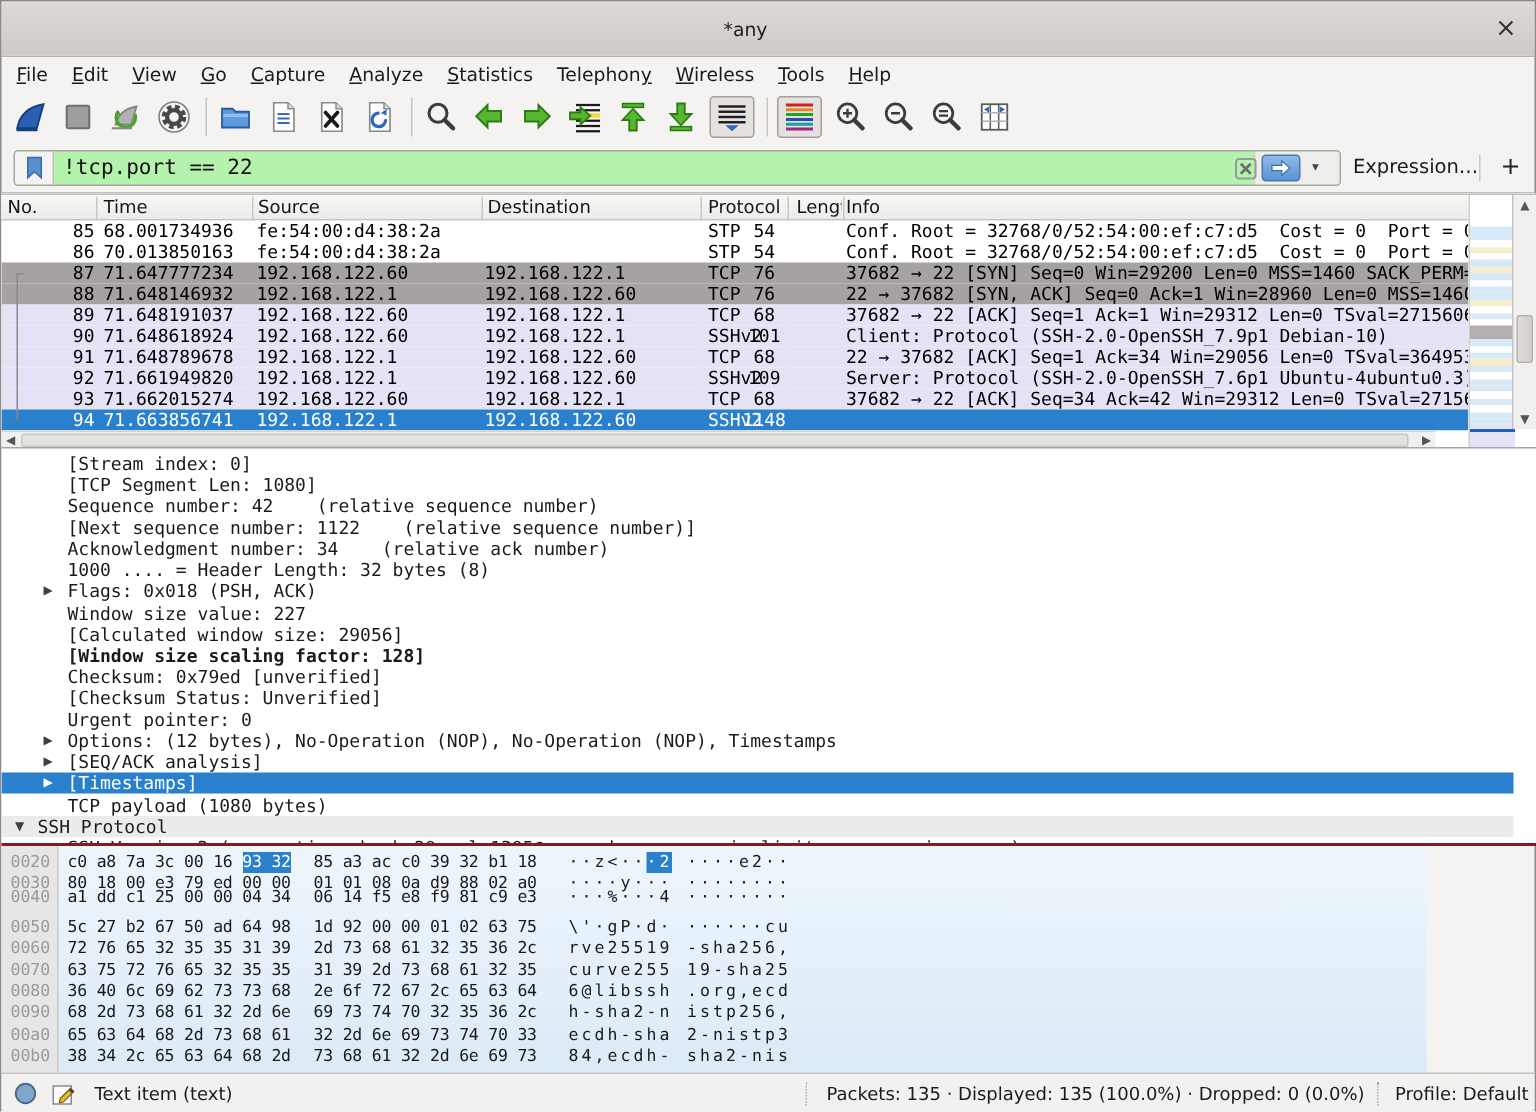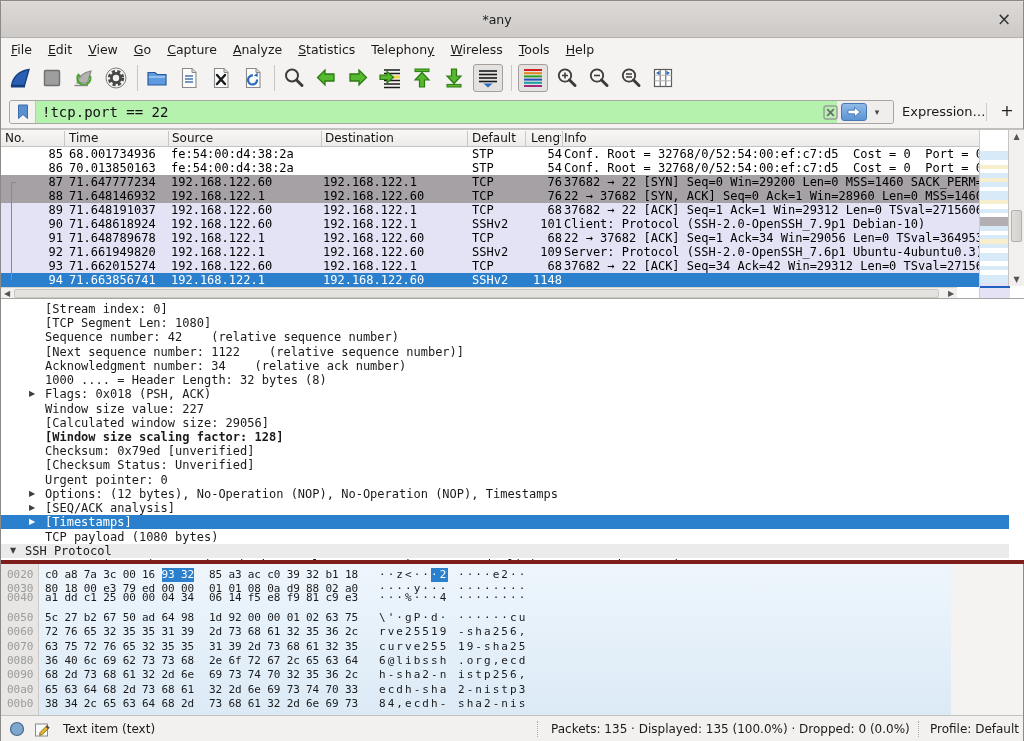"Default" span.hcell { text: Default -> Protocol }
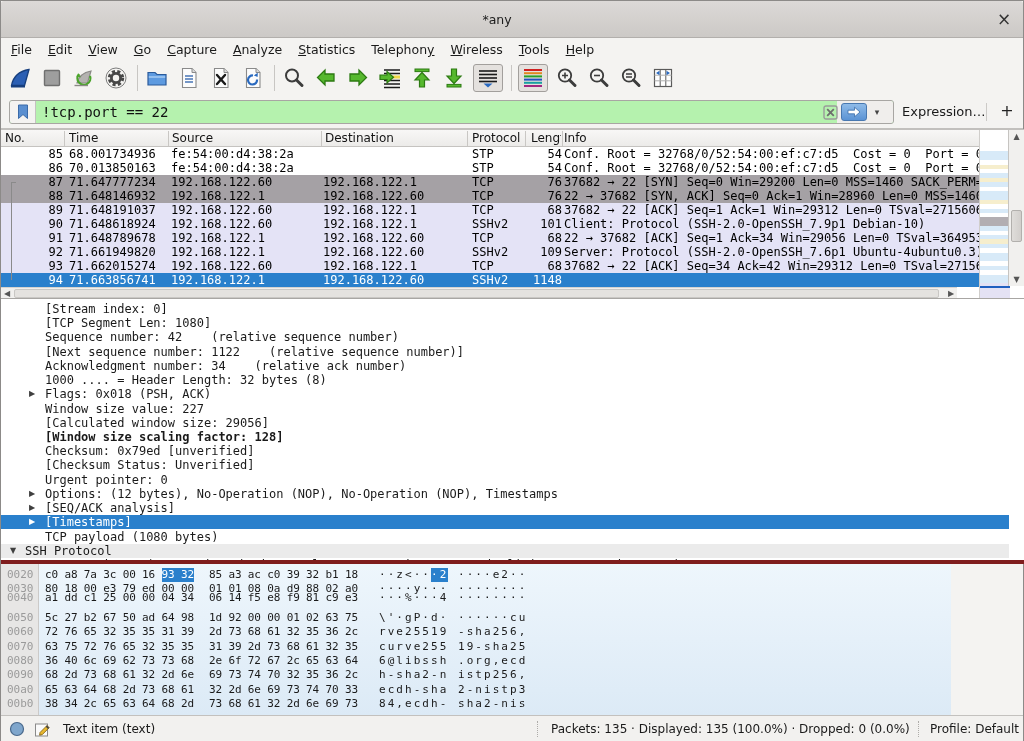"54" .c-len { left: 528px -> 492px; text-align: right -> center }
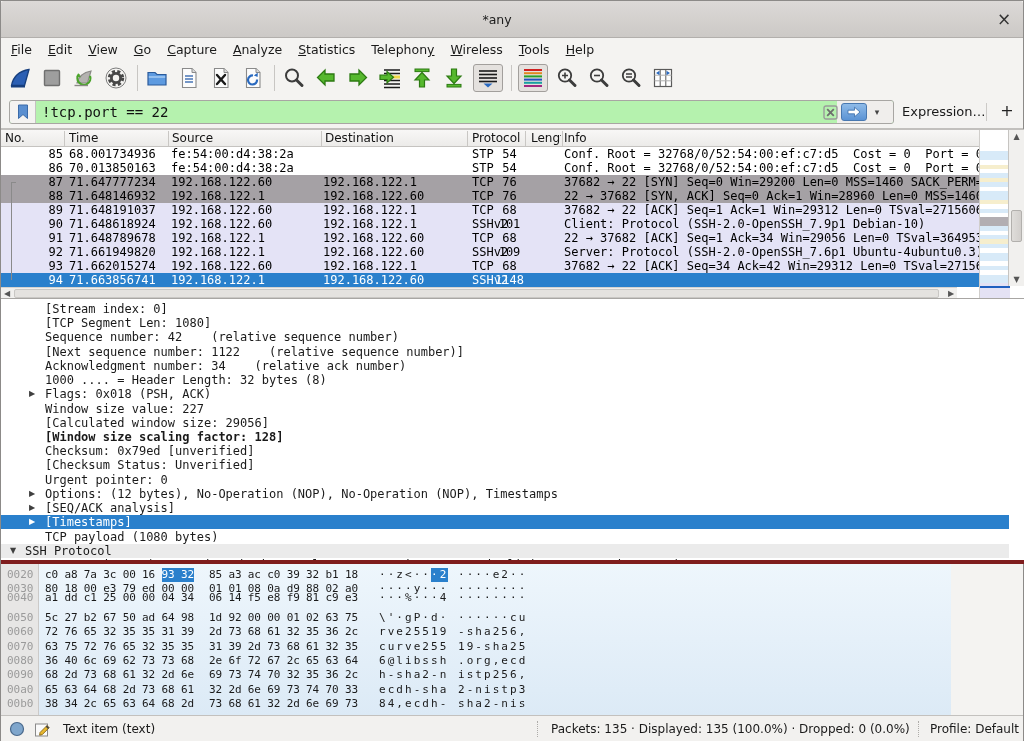"[Stream index: 0]" .details { border-bottom: 4px solid #7f1d1d -> 2px solid #7f1d1d }
